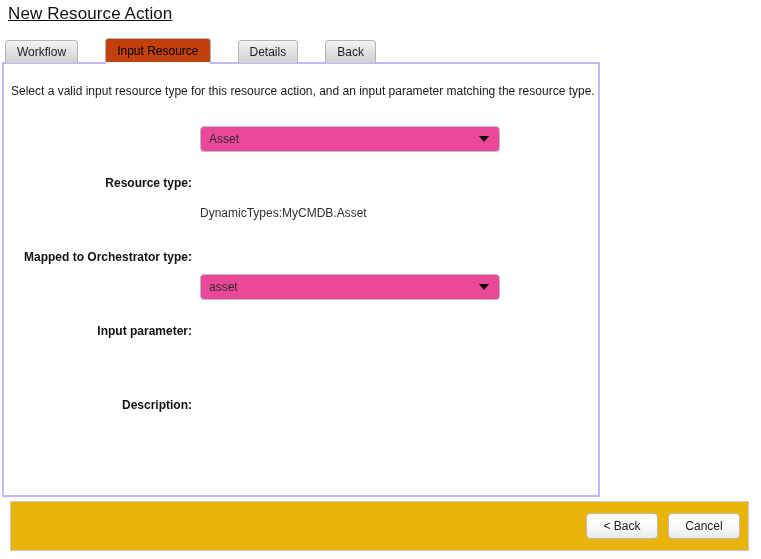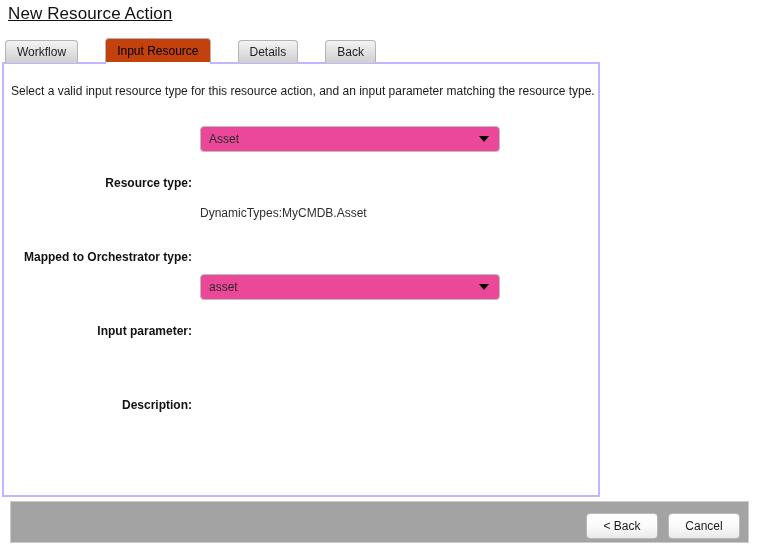"< Back" .footer-bar { background: #a3a3a3 -> #eab308; height: 42px -> 50px }
